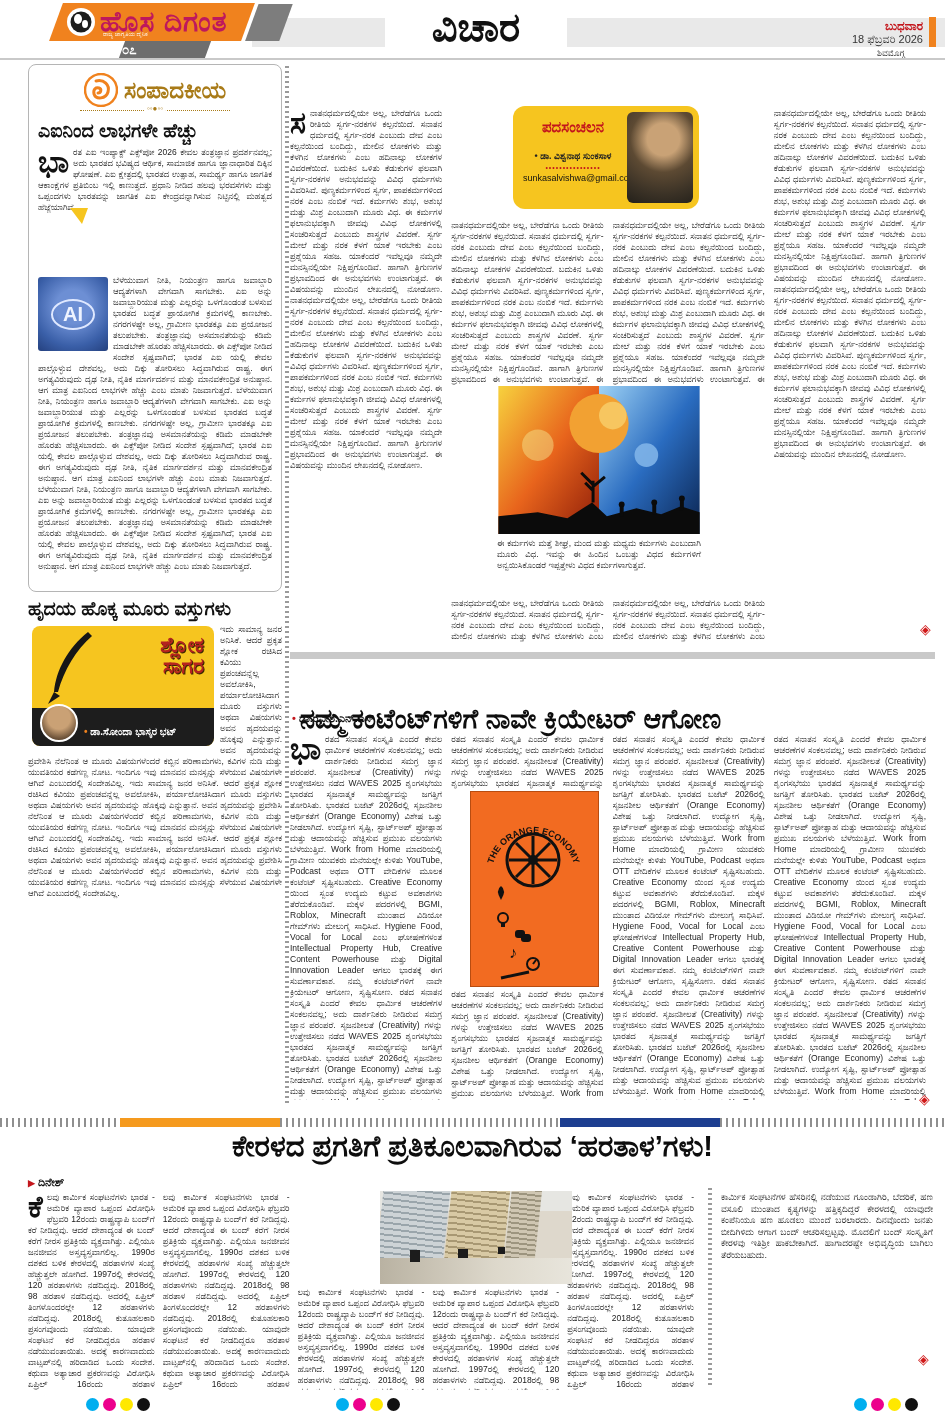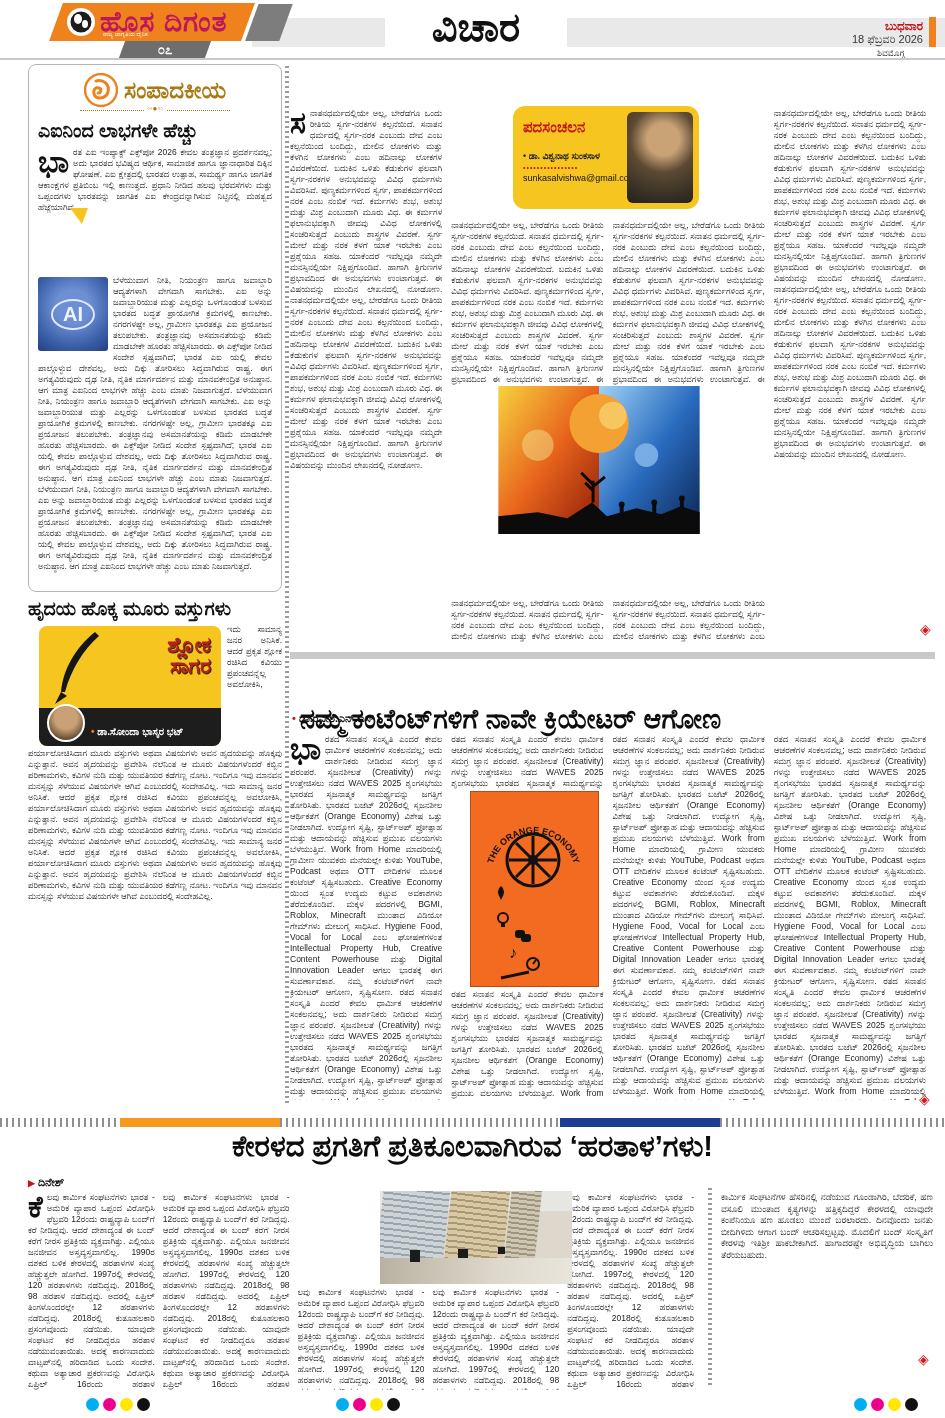"೦೭" .badge-num { text-align: center -> left }
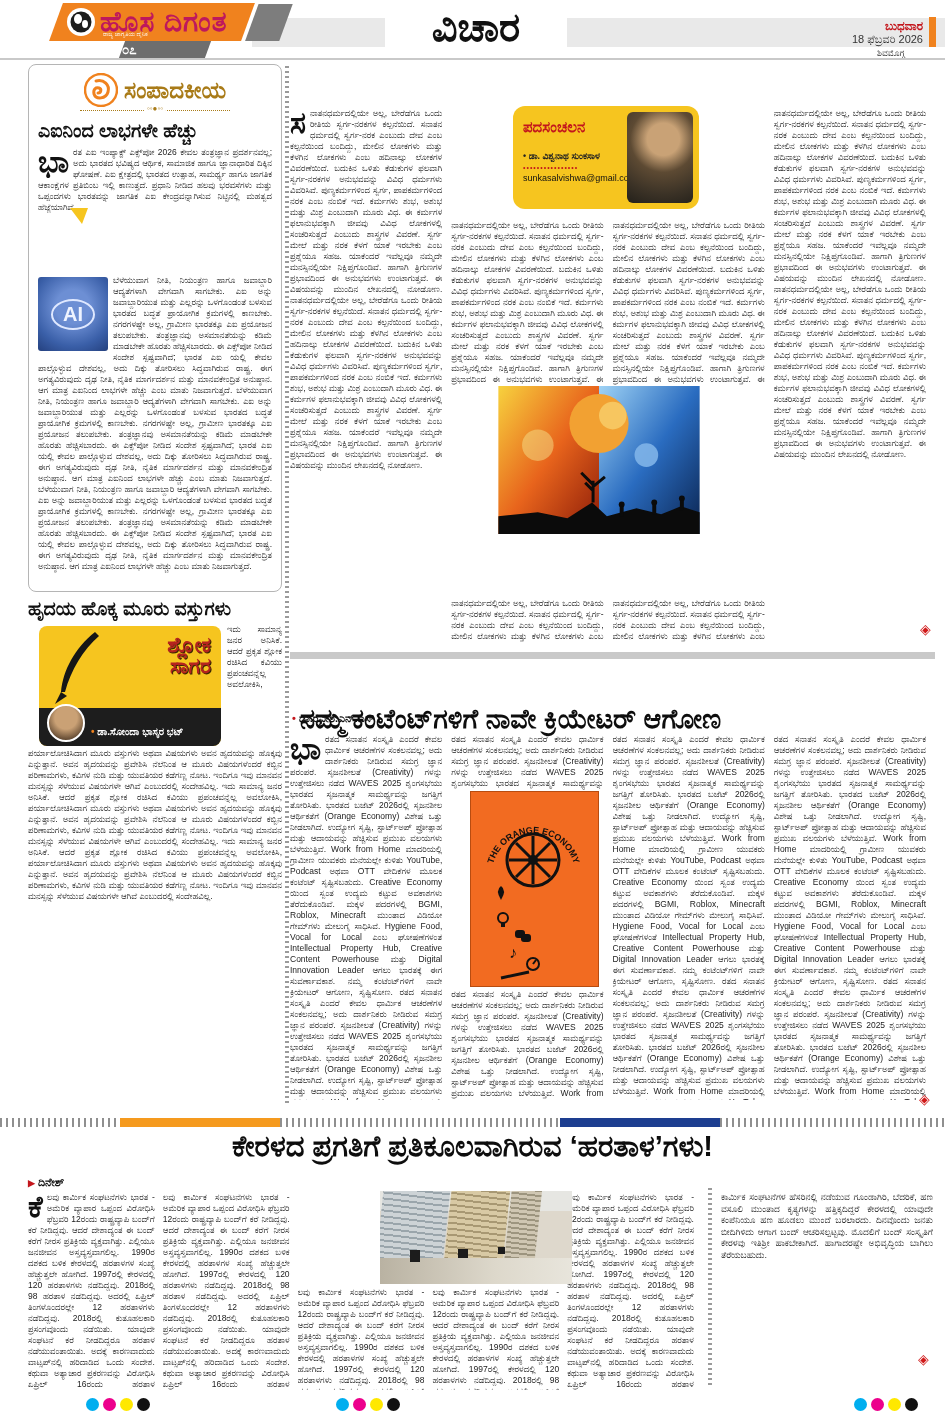"ಪದಸಂಚಲನ" .ab-col { text-align: none -> center }
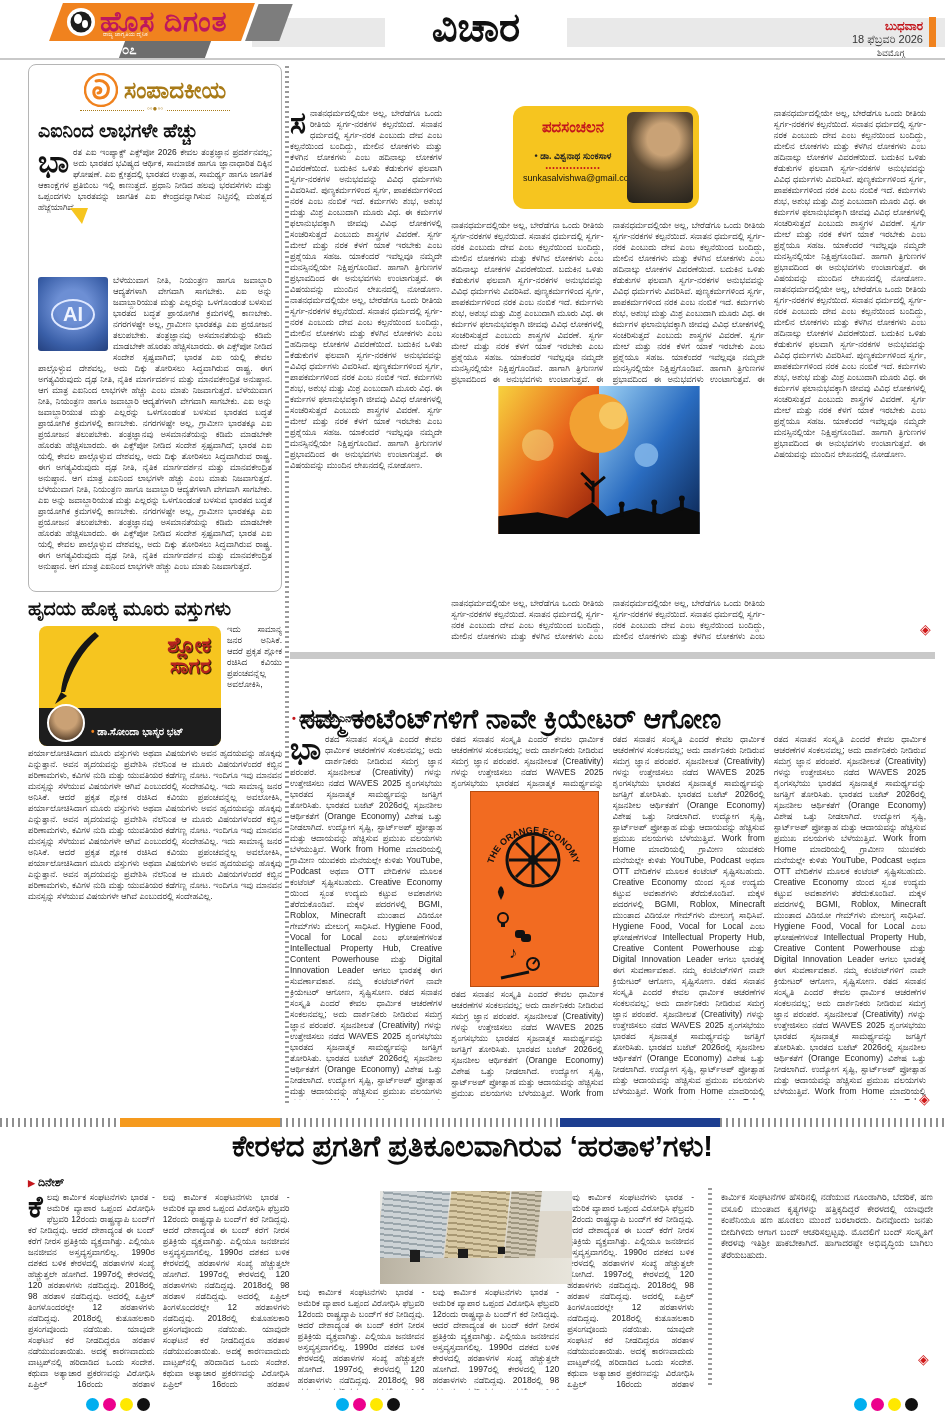"ಈ ಕರ್ಮಗಳು ಮತ್ತೆ ಶೀಘ್ರ, ಮಂದ" div.fire-cap { html: none -> <div>ಈ ಕರ್ಮಗಳು ಮತ್ತೆ ಶೀಘ್ರ, ಮಂದ ಮತ್ತು ಮಧ್ಯಮ ಕರ್ಮಗಳು ಎಂಬುದಾಗಿ ಮೂರು ವಿಧ. ಇವನ್ನು ಈ ಹಿಂದಿನ ಒಂಬತ್ತು ವಿಧದ ಕರ್ಮಗಳಿಗೆ ಅನ್ವಯಿಸಿಕೊಂಡರೆ ಇಪ್ಪತ್ತೇಳು ವಿಧದ ಕರ್ಮಗಳಾಗುತ್ತವೆ.</div> }
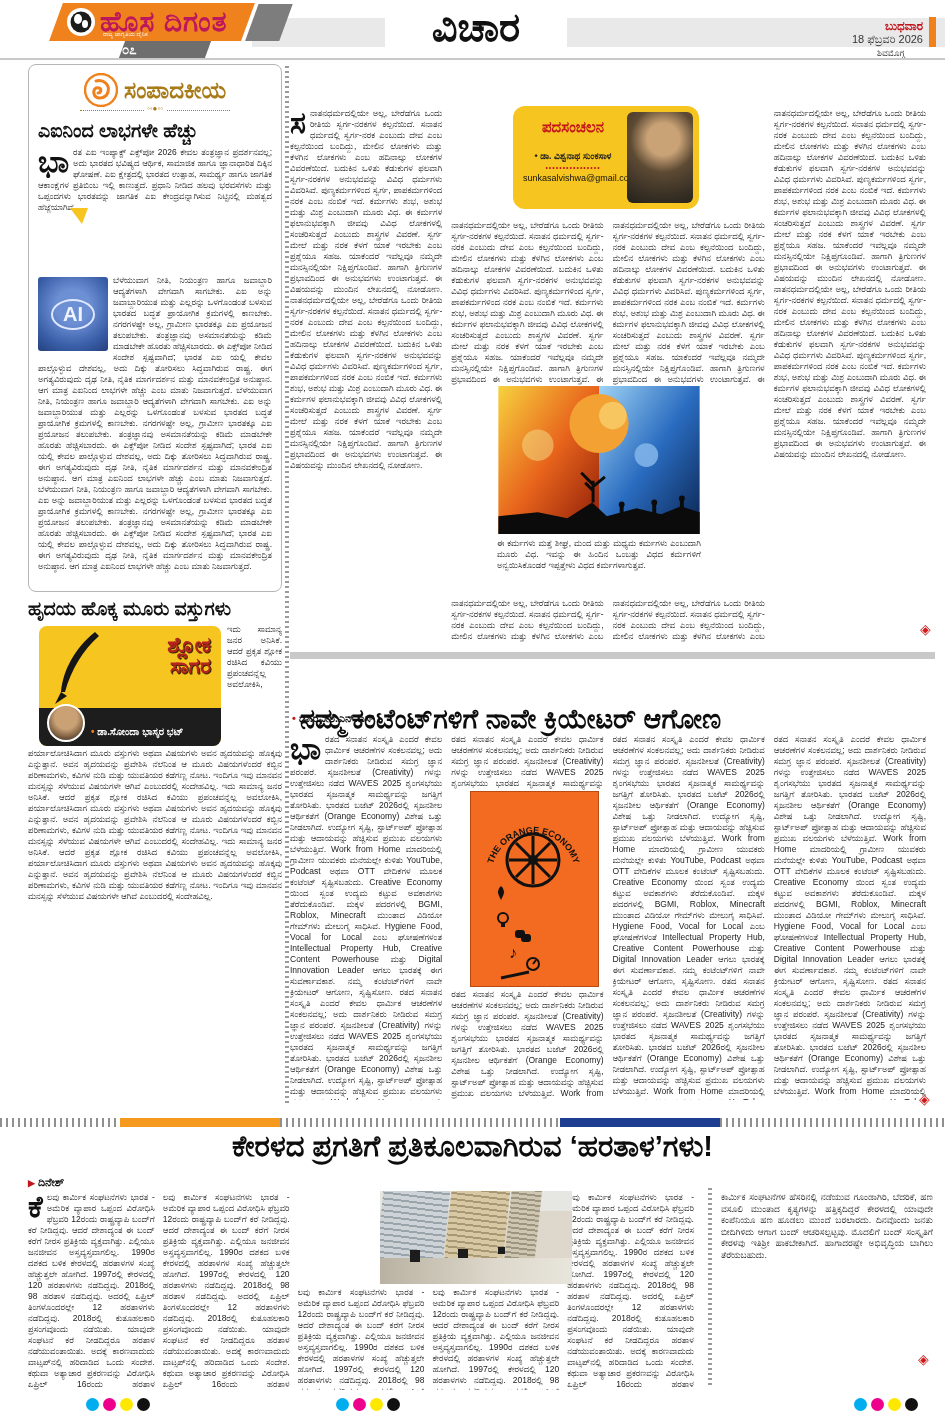"ಶ್ಲೋಕ" .shloka-box { margin: 2px 6px 2px 11px -> 2px 6px 2px 4px }
